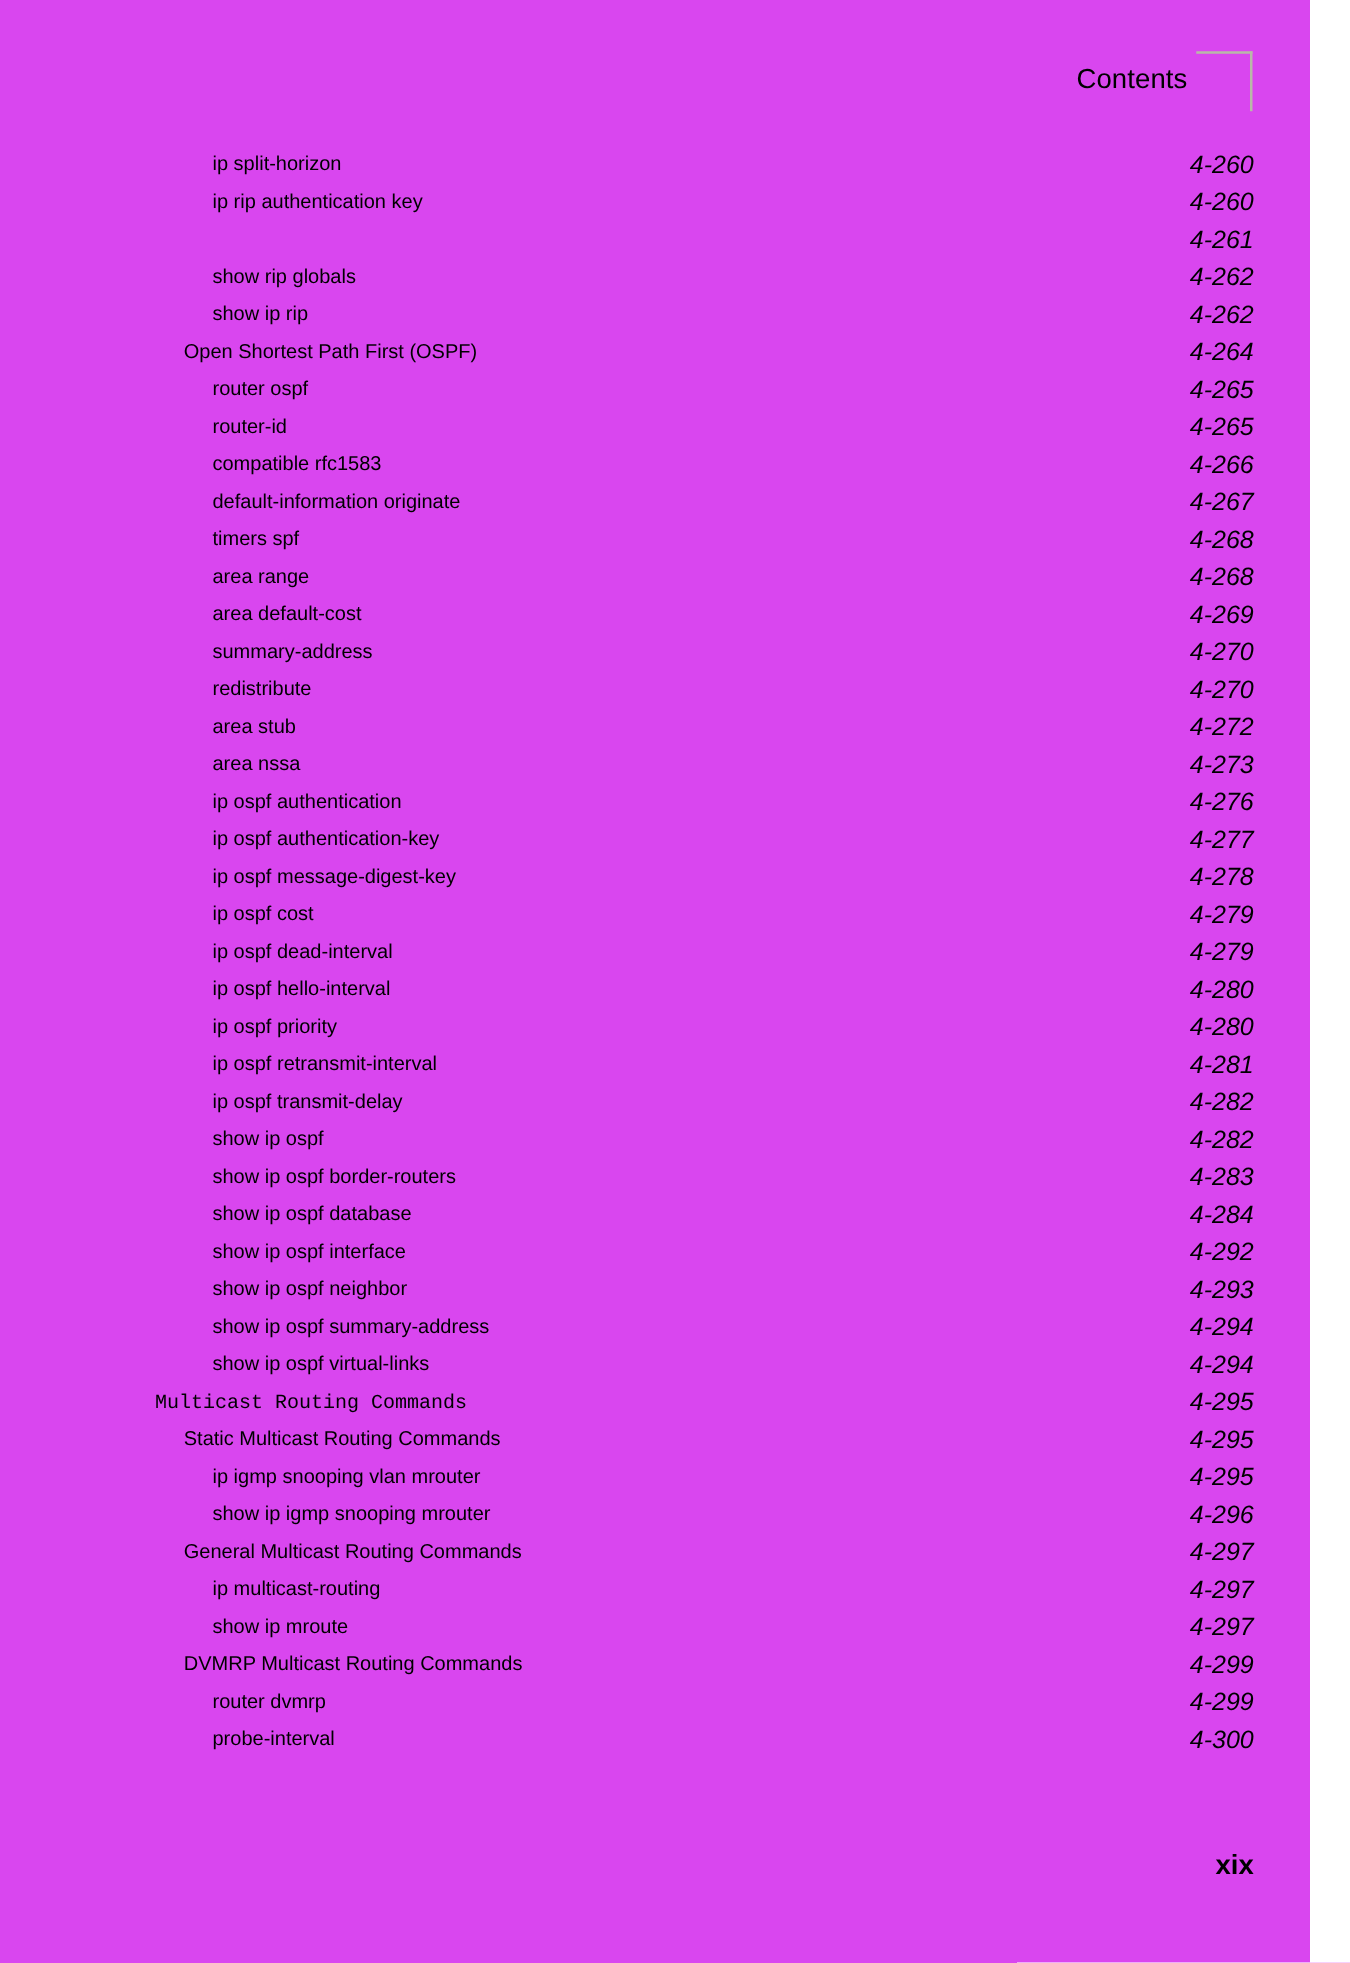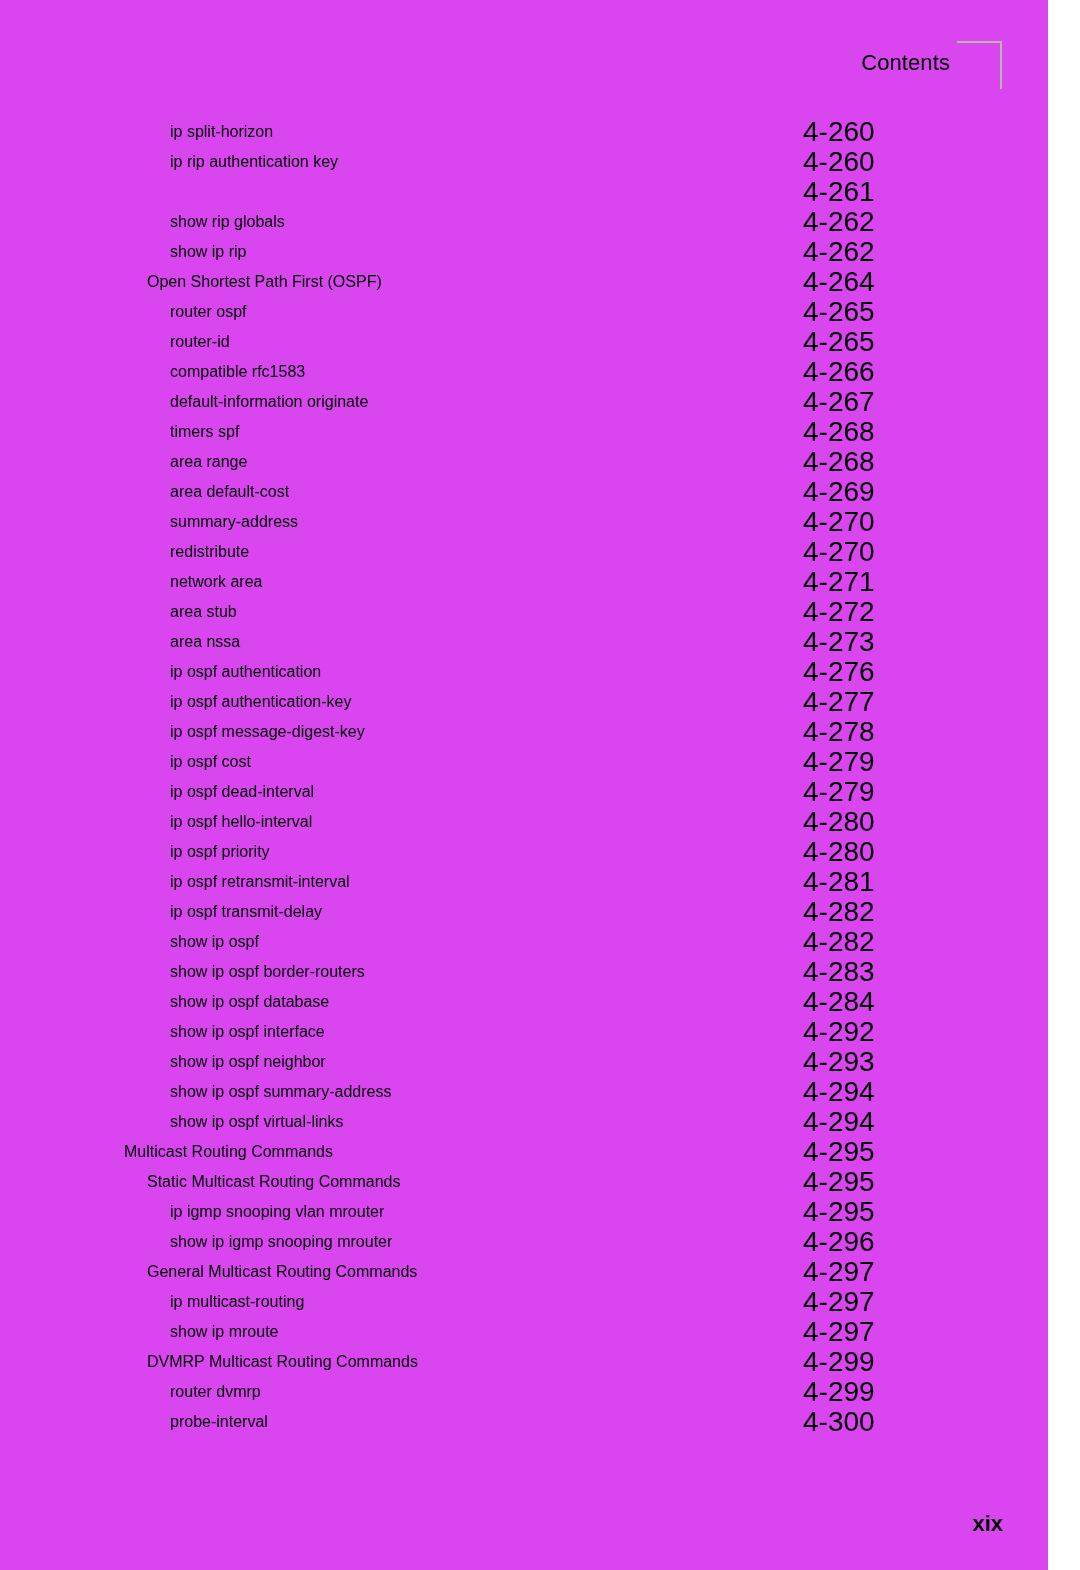"4-260" .toc-page { font-size: 28px -> 20px; font-style: none -> italic; text-align: left -> right }
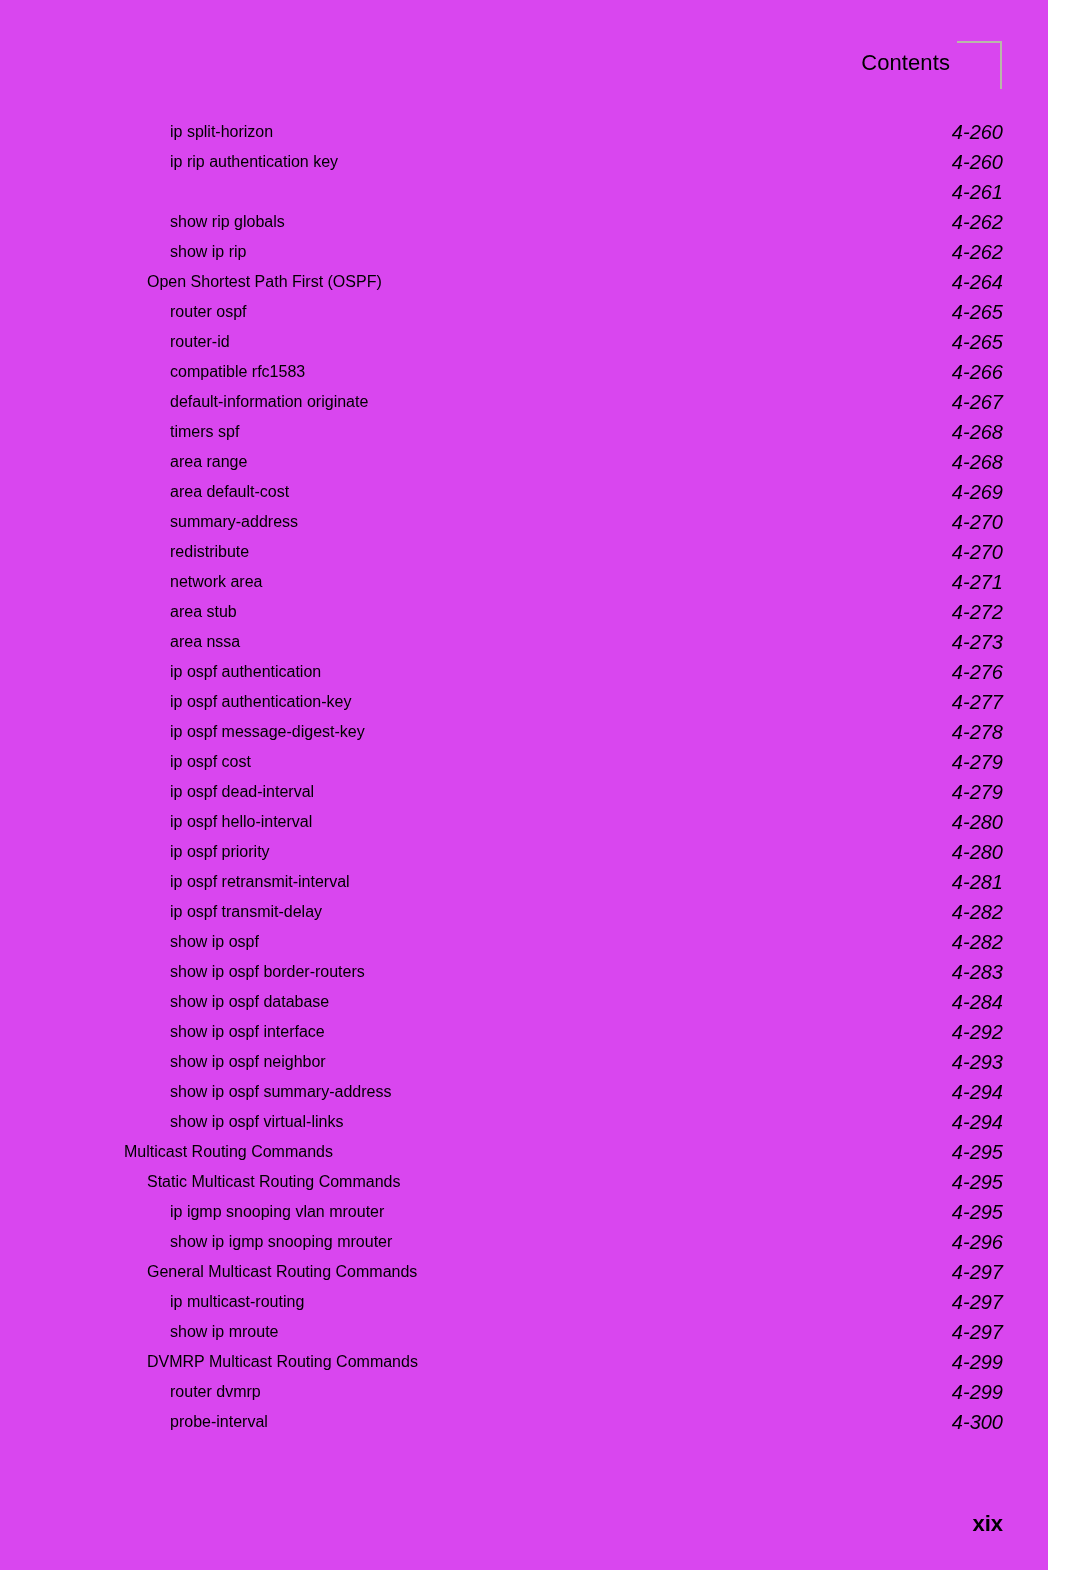"network area" div.toc-row { html: <div> <span>network area</span> <span>4-271</span> </div> -> none }
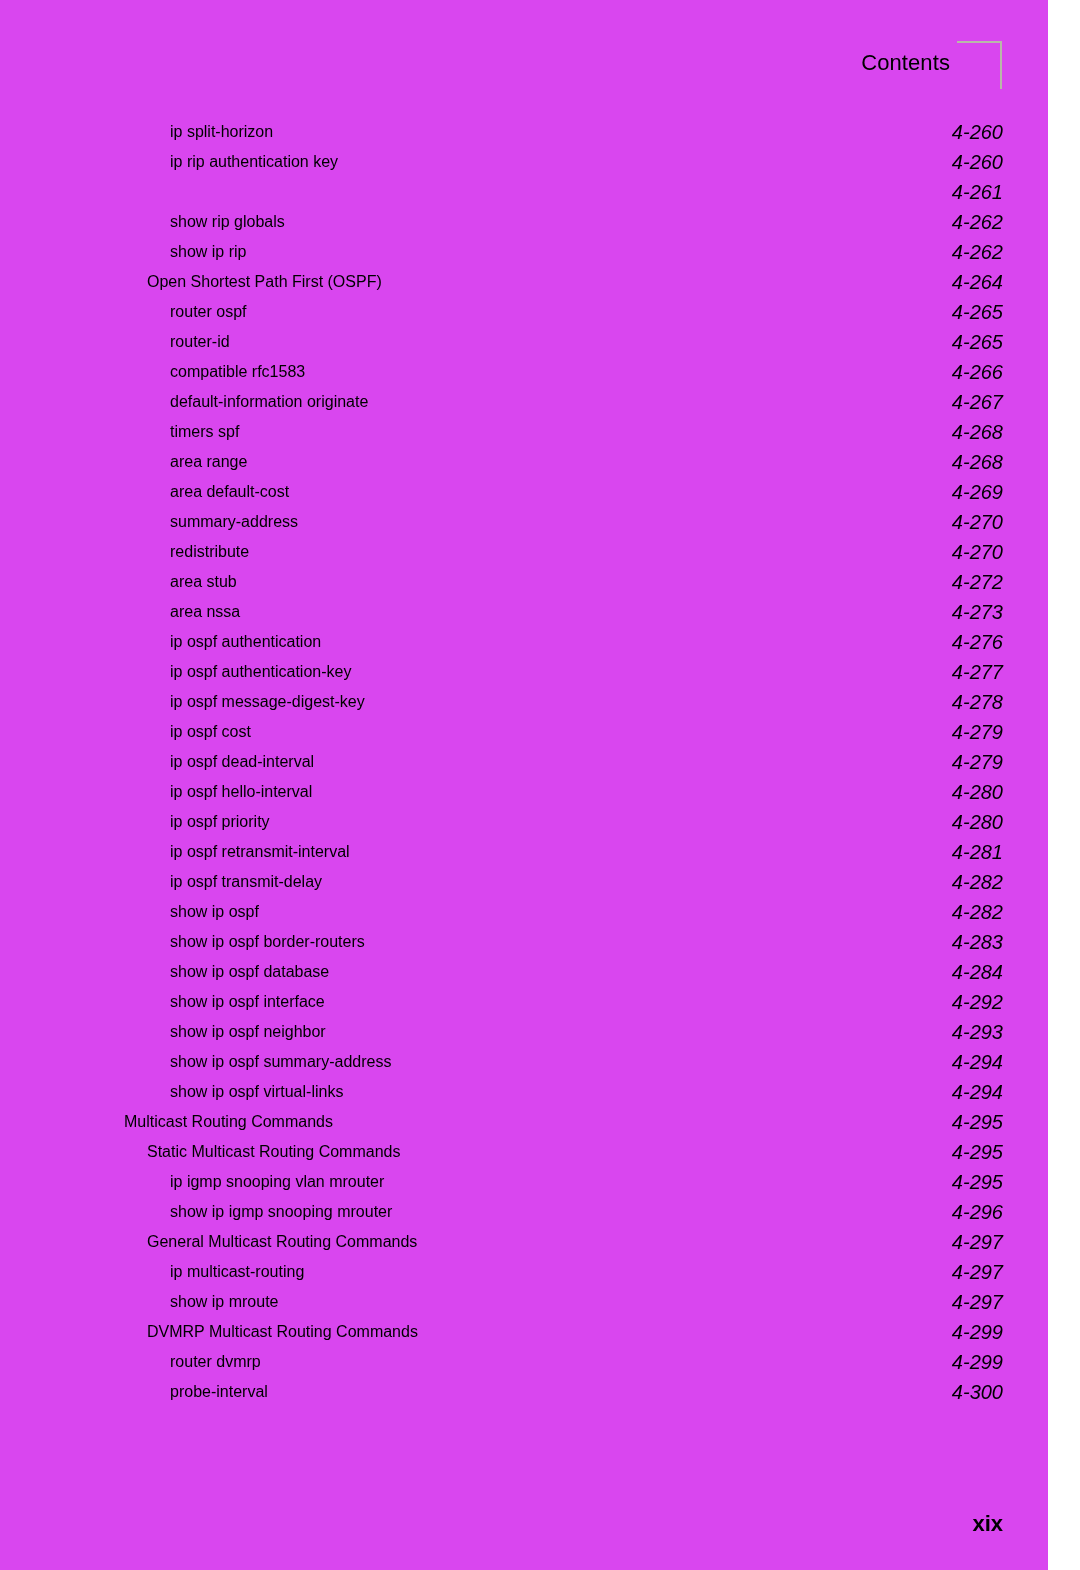"Multicast Routing Commands" .lvl0 > .toc-label { font-family: none -> Liberation Mono, monospace }
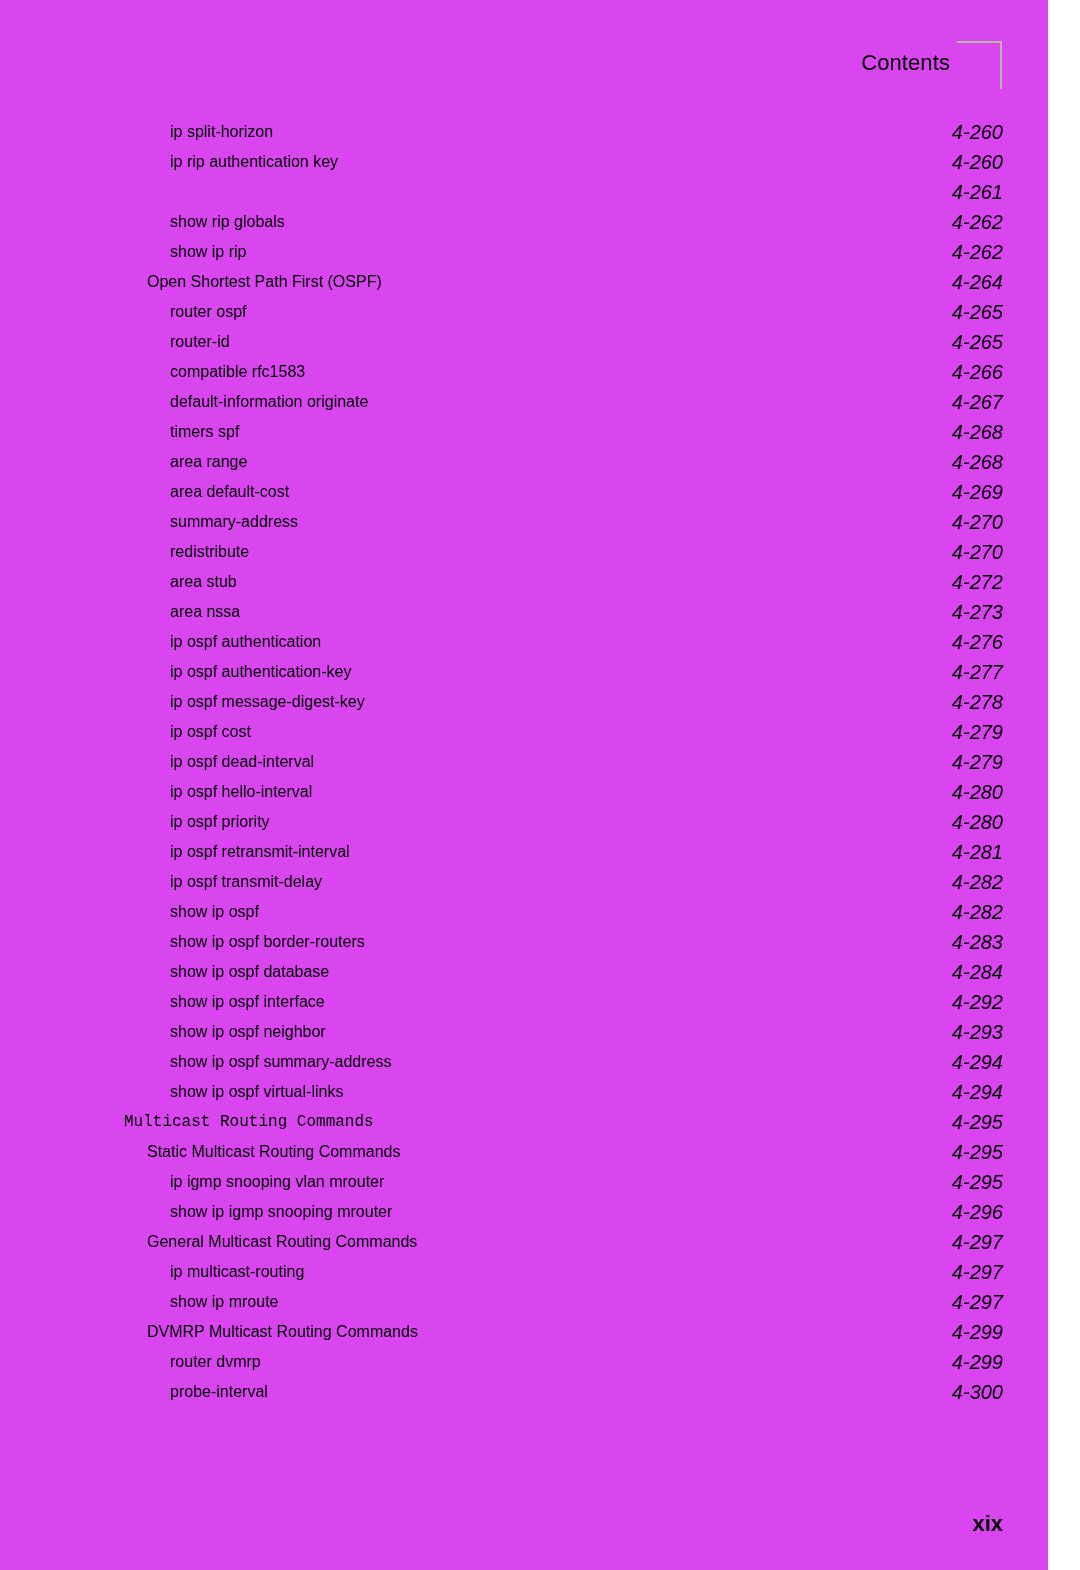"xix" .page-footer { margin-top: 32px -> none }
